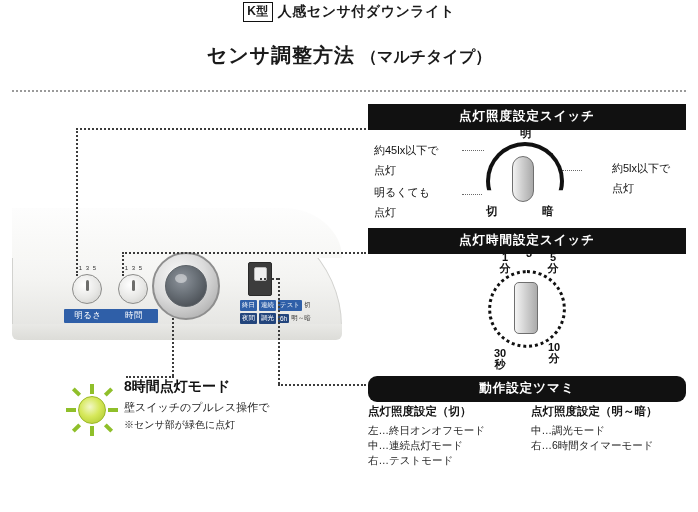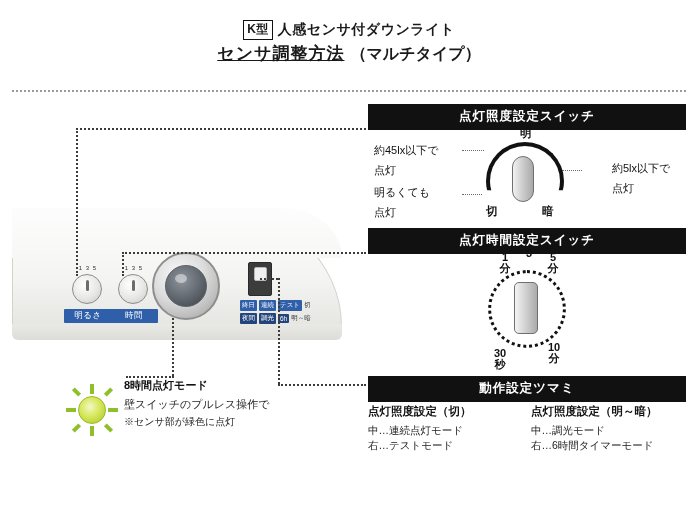"K型 人感センサ付ダウンライト" #header-line1 { top: 20px -> 2px }
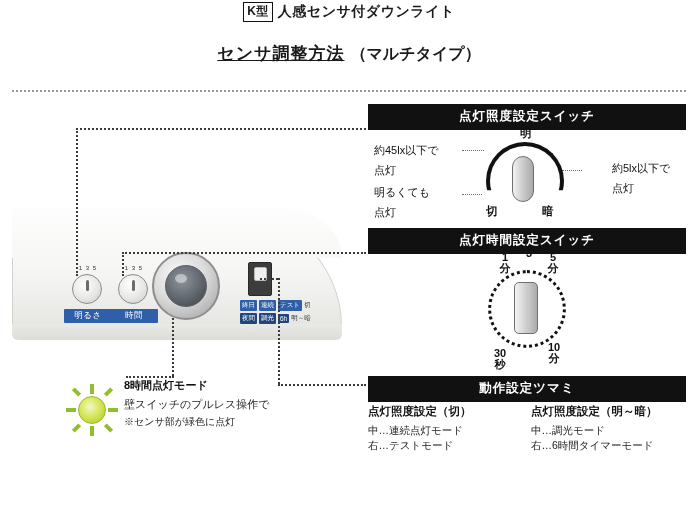"センサ調整方法" #title-main { font-size: 17px -> 20px; text-decoration: underline -> none }
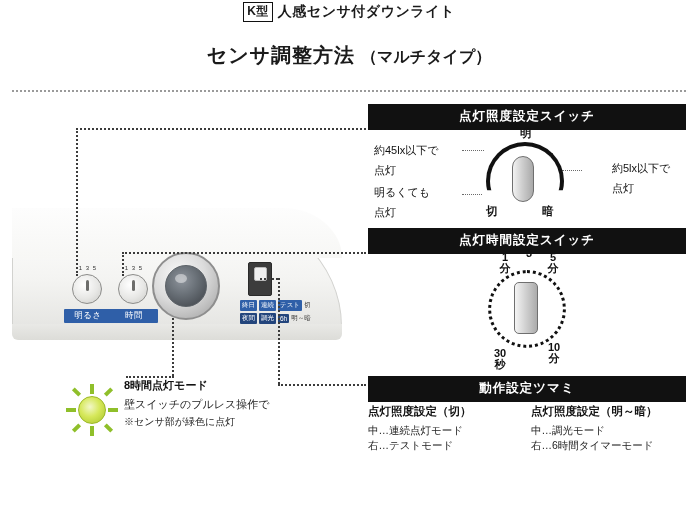"8時間点灯モード" #note-title { font-size: 11px -> 14px }
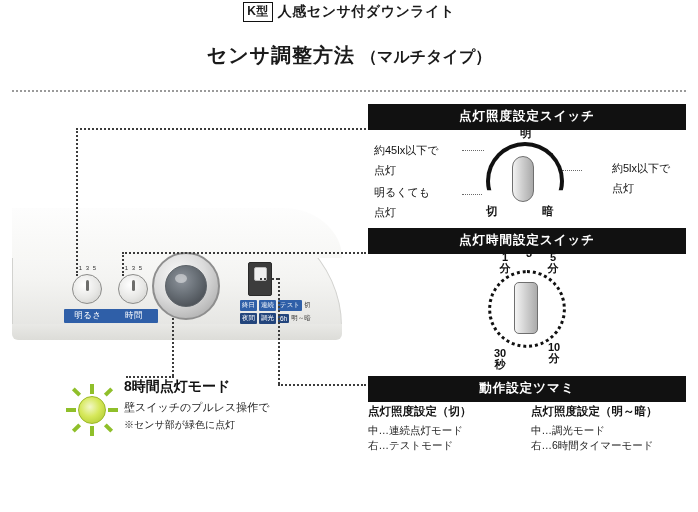"動作設定ツマミ" #panel3-head { border-radius: none -> 9px }
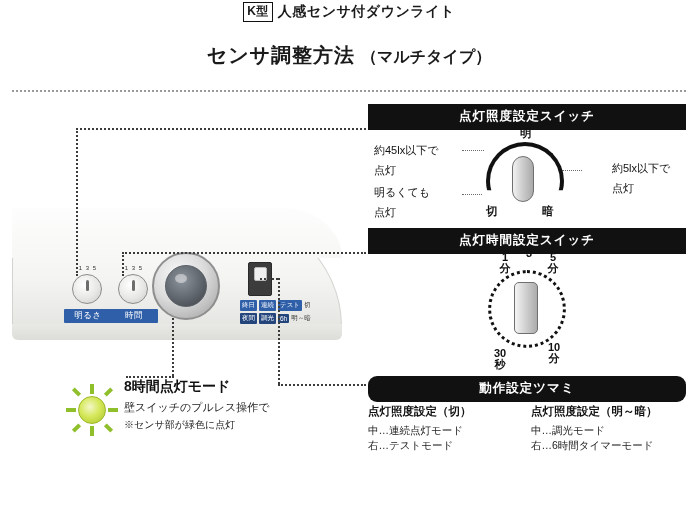"左…終日オンオフモード" div.p3-line { html: none -> <div>左…終日オンオフモード</div> }
